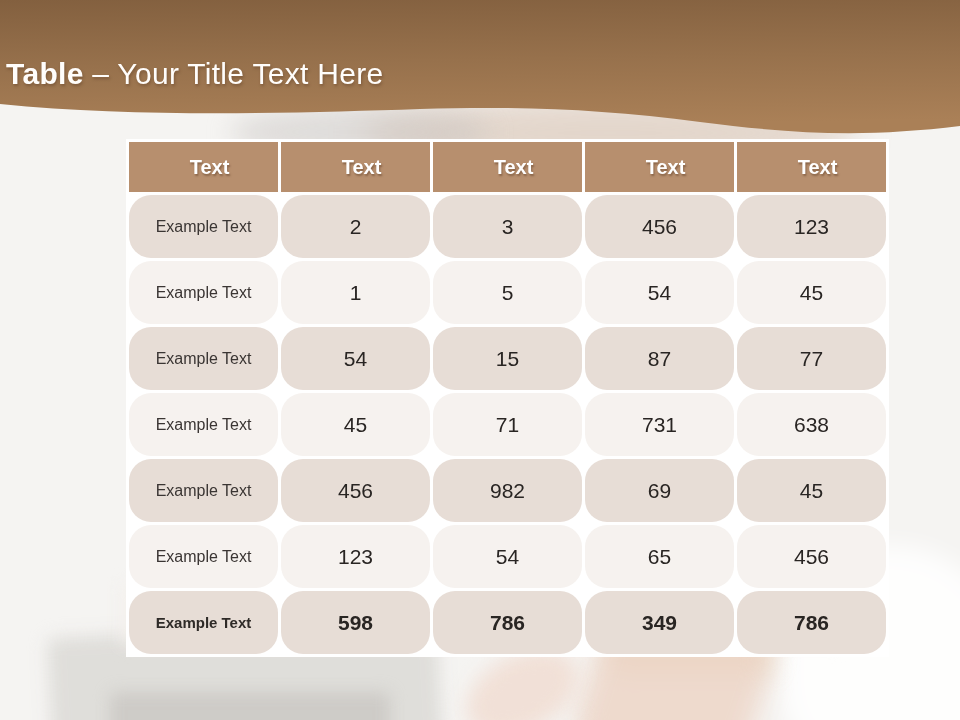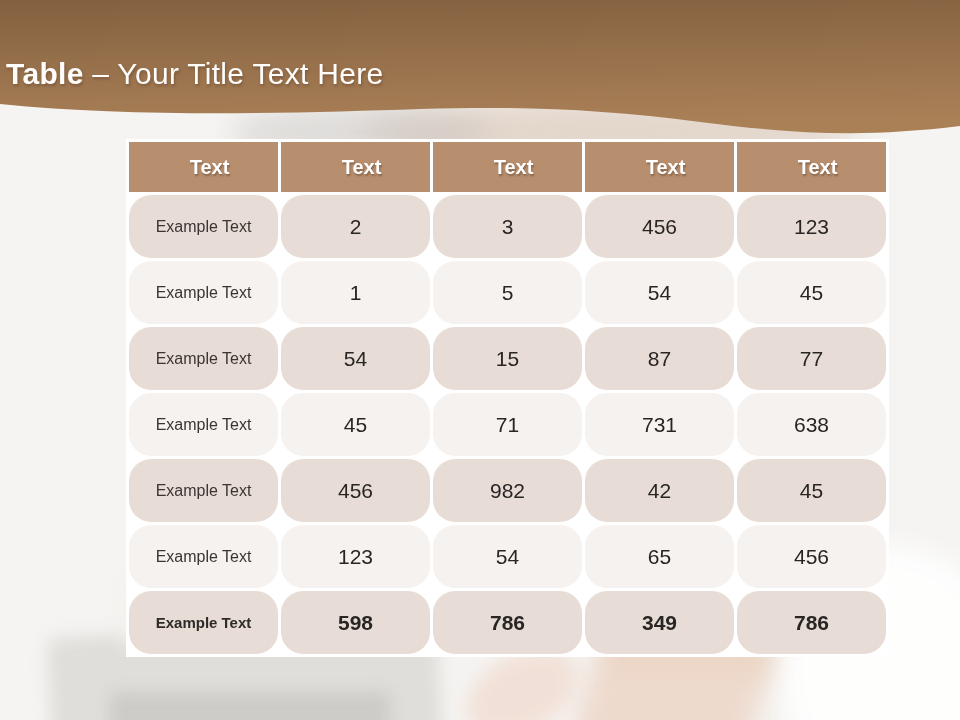"42" td.cell-num { text: 42 -> 69 }
